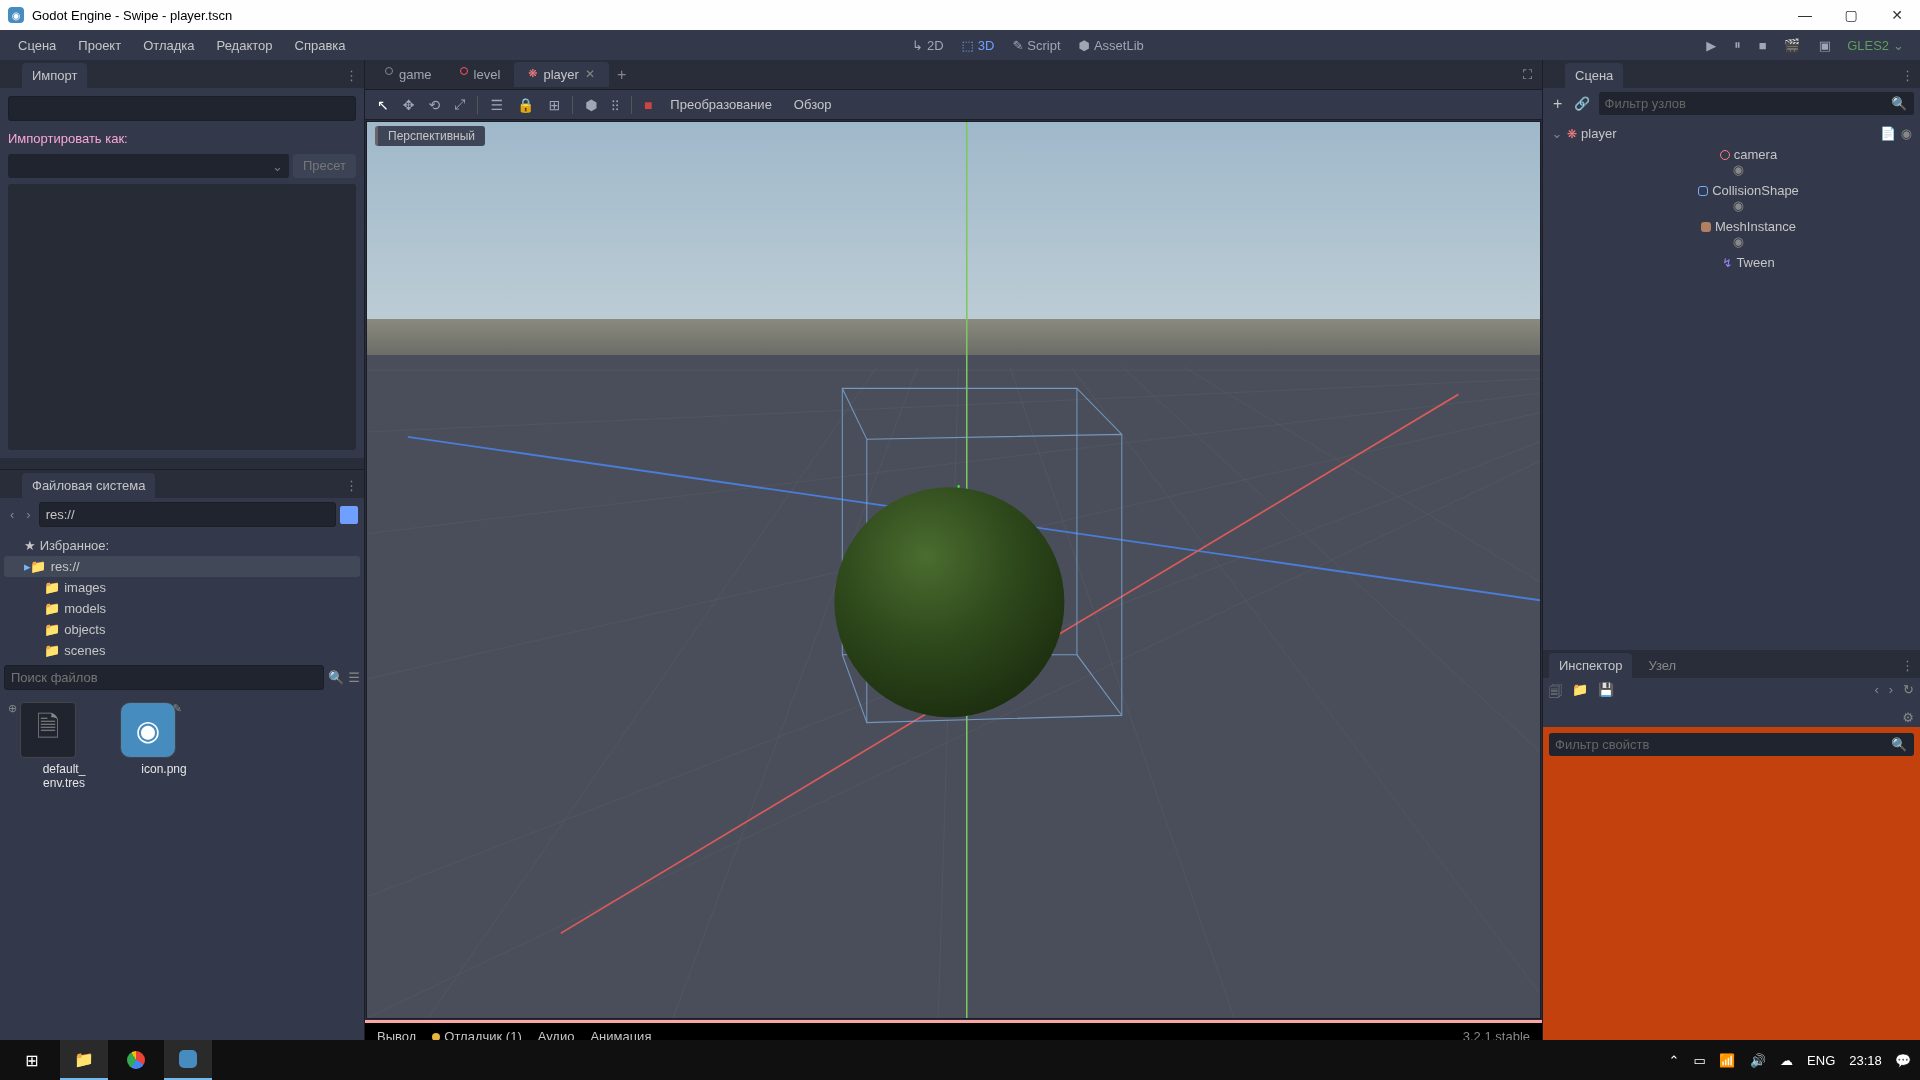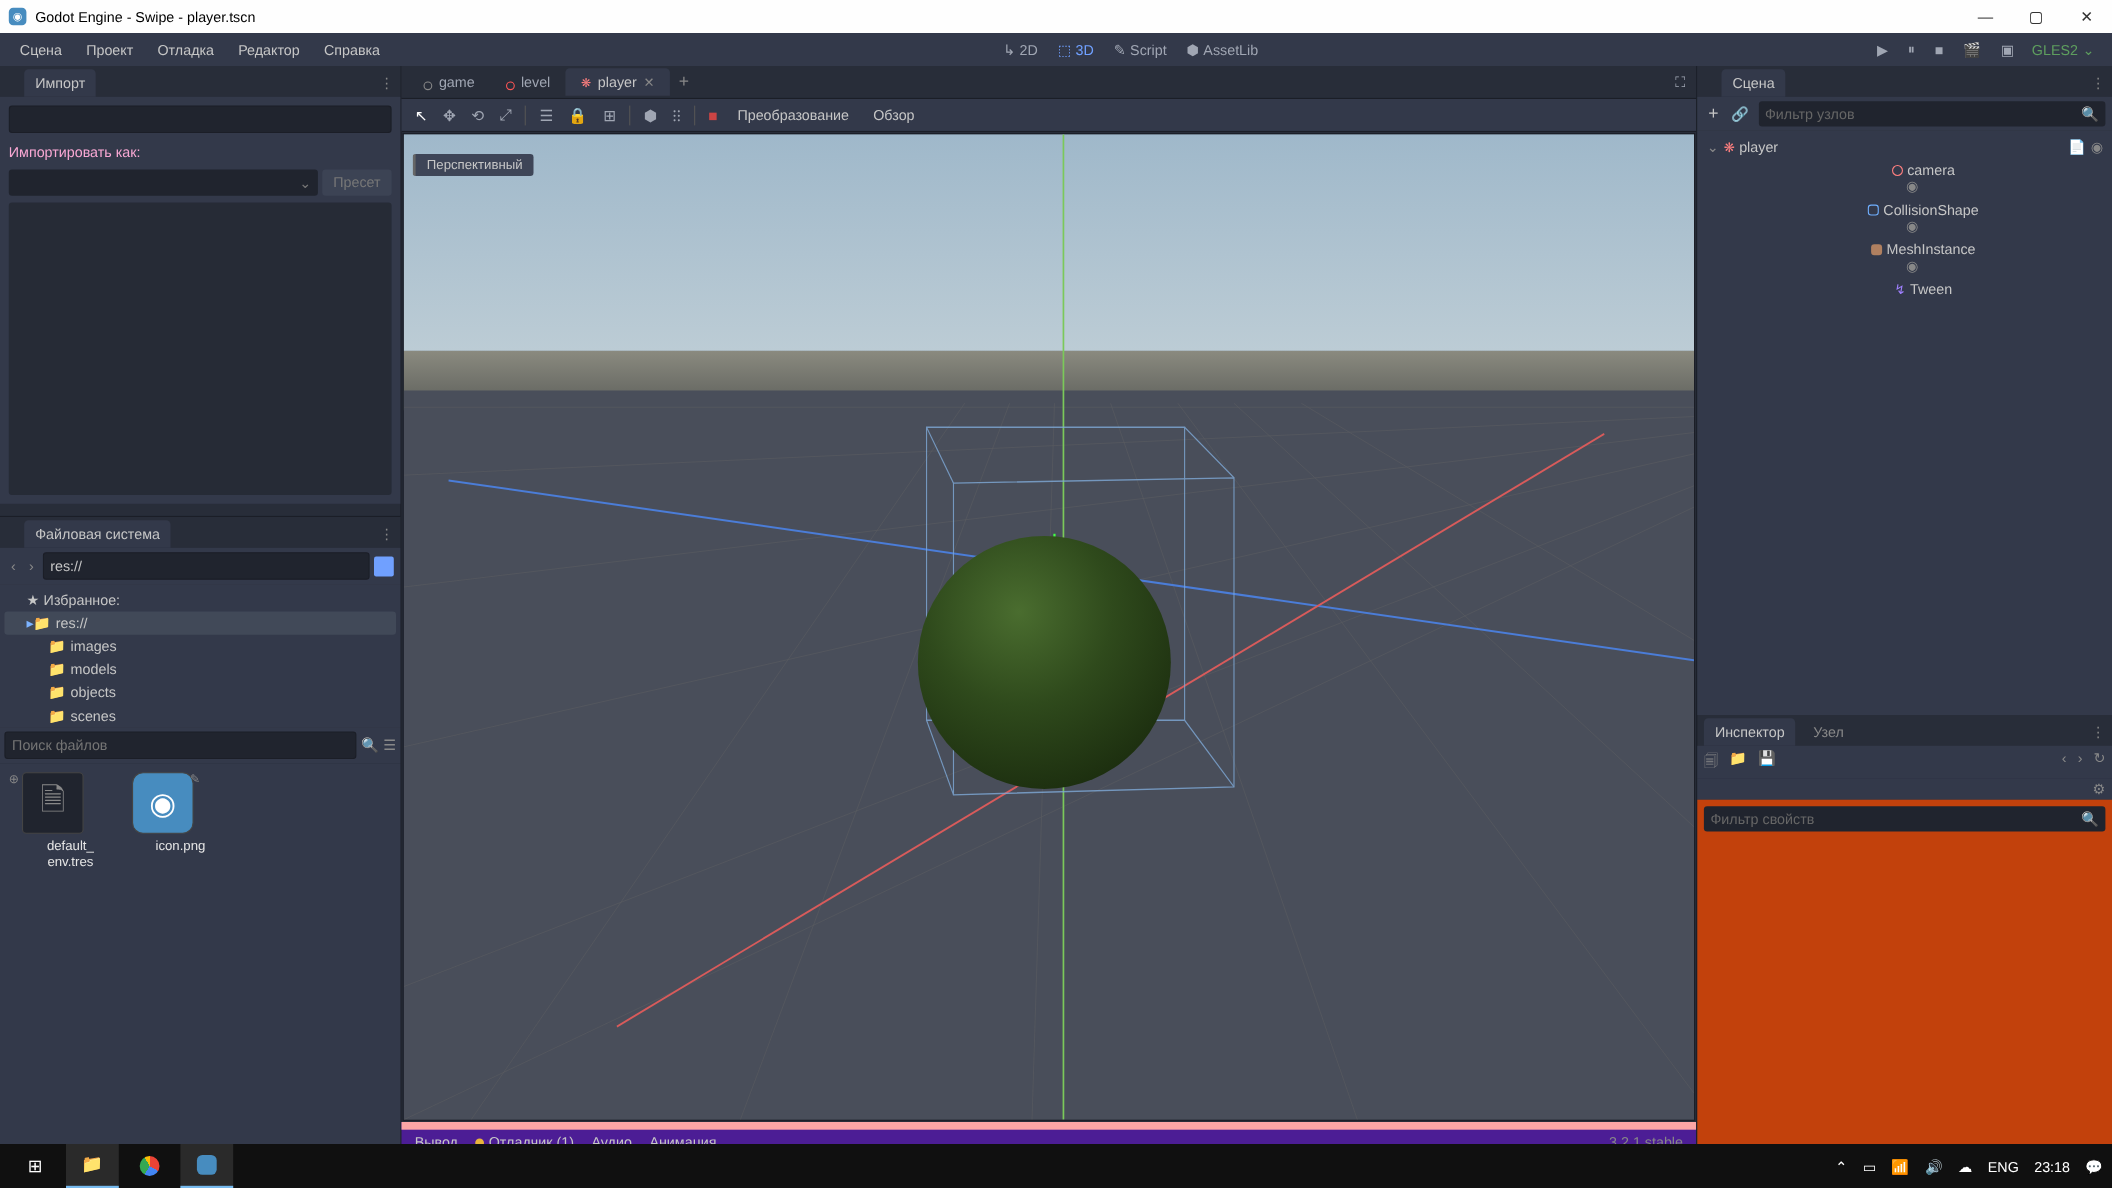"game" .scene-tab { align-items: flex-end -> flex-start }
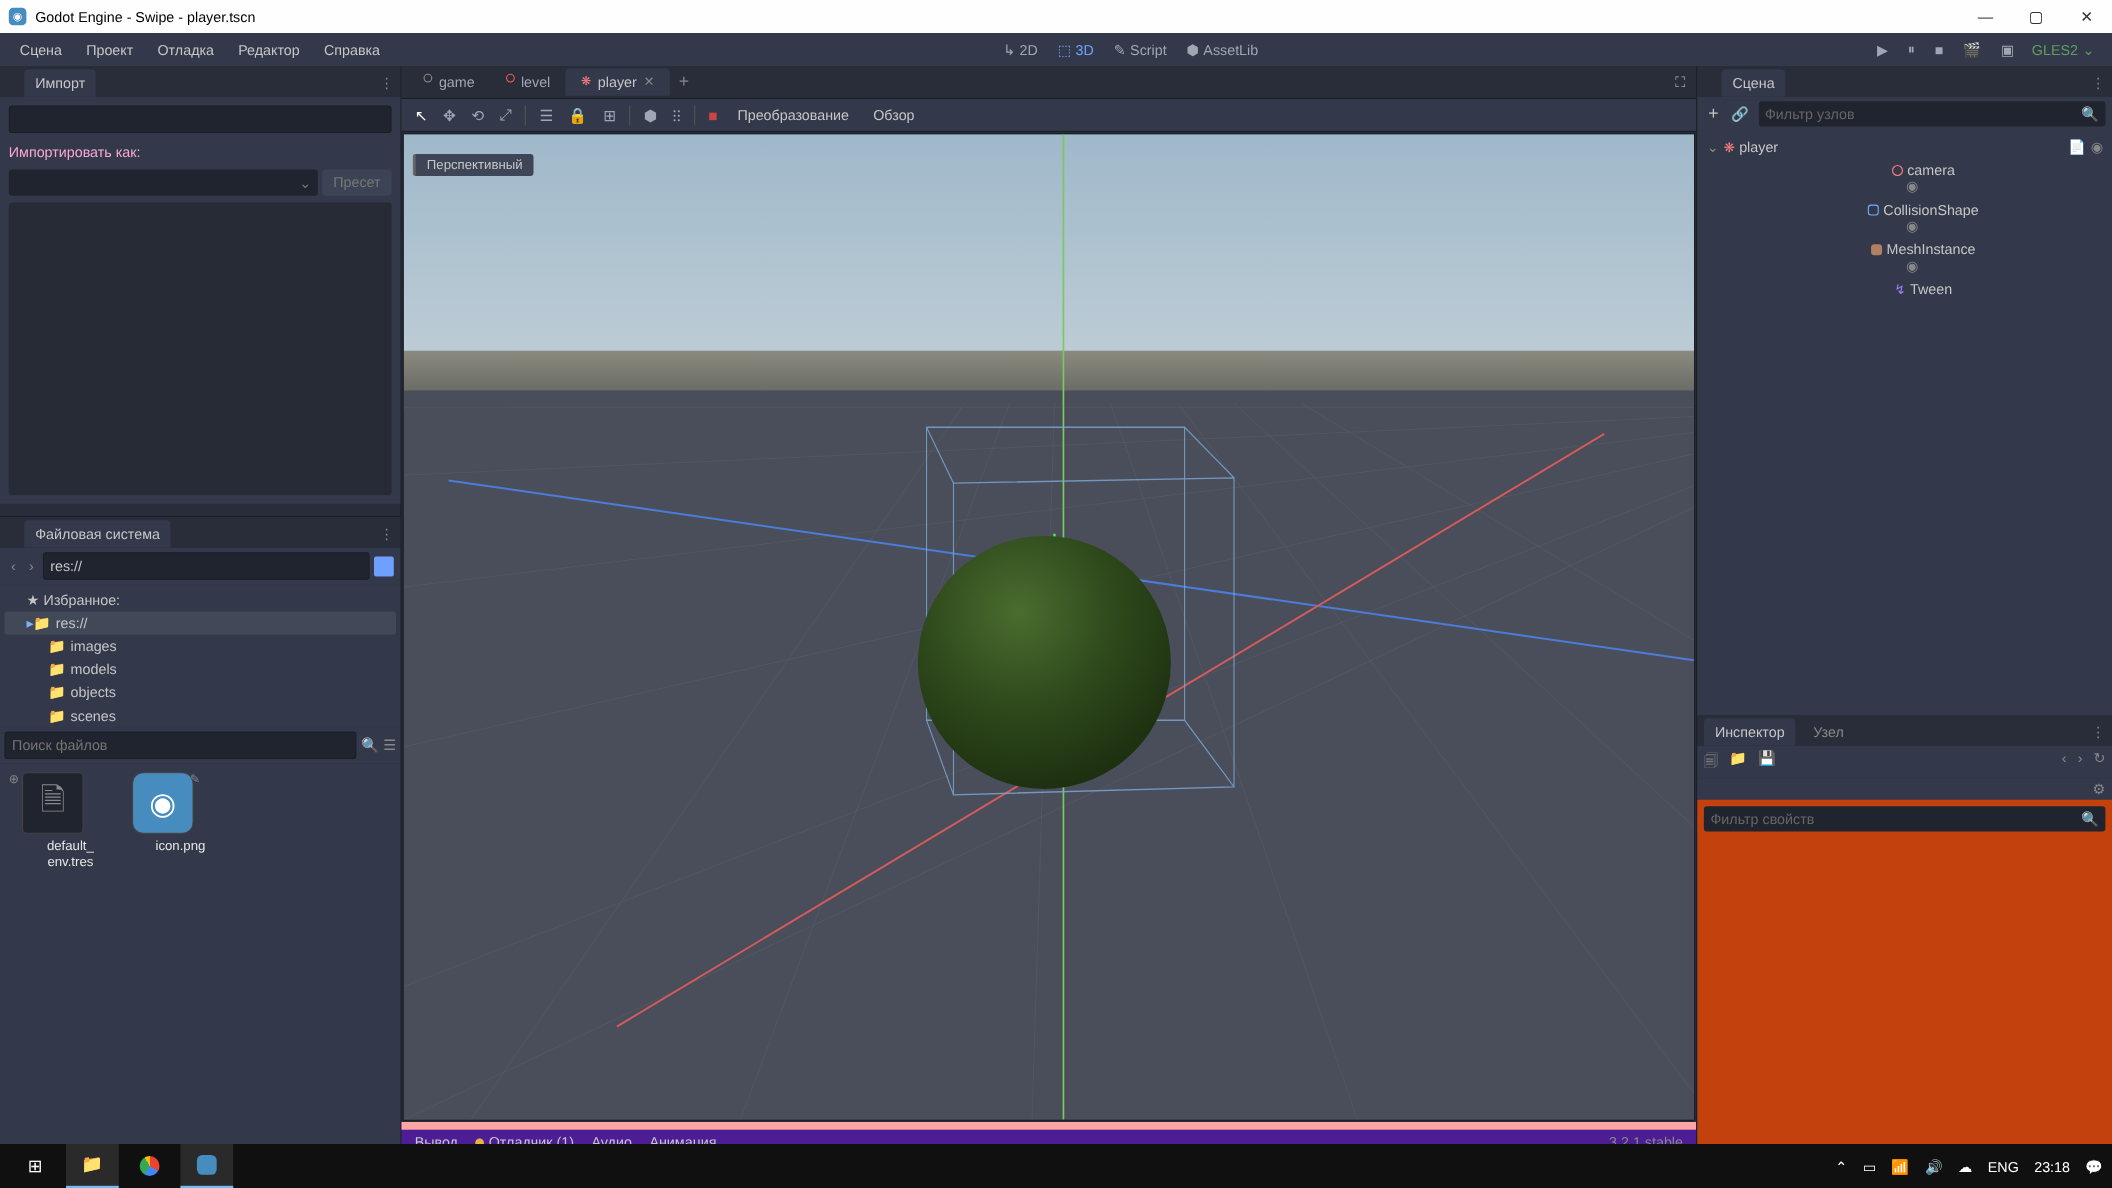"Перспективный" .persp-label { top: 18px -> 4px }
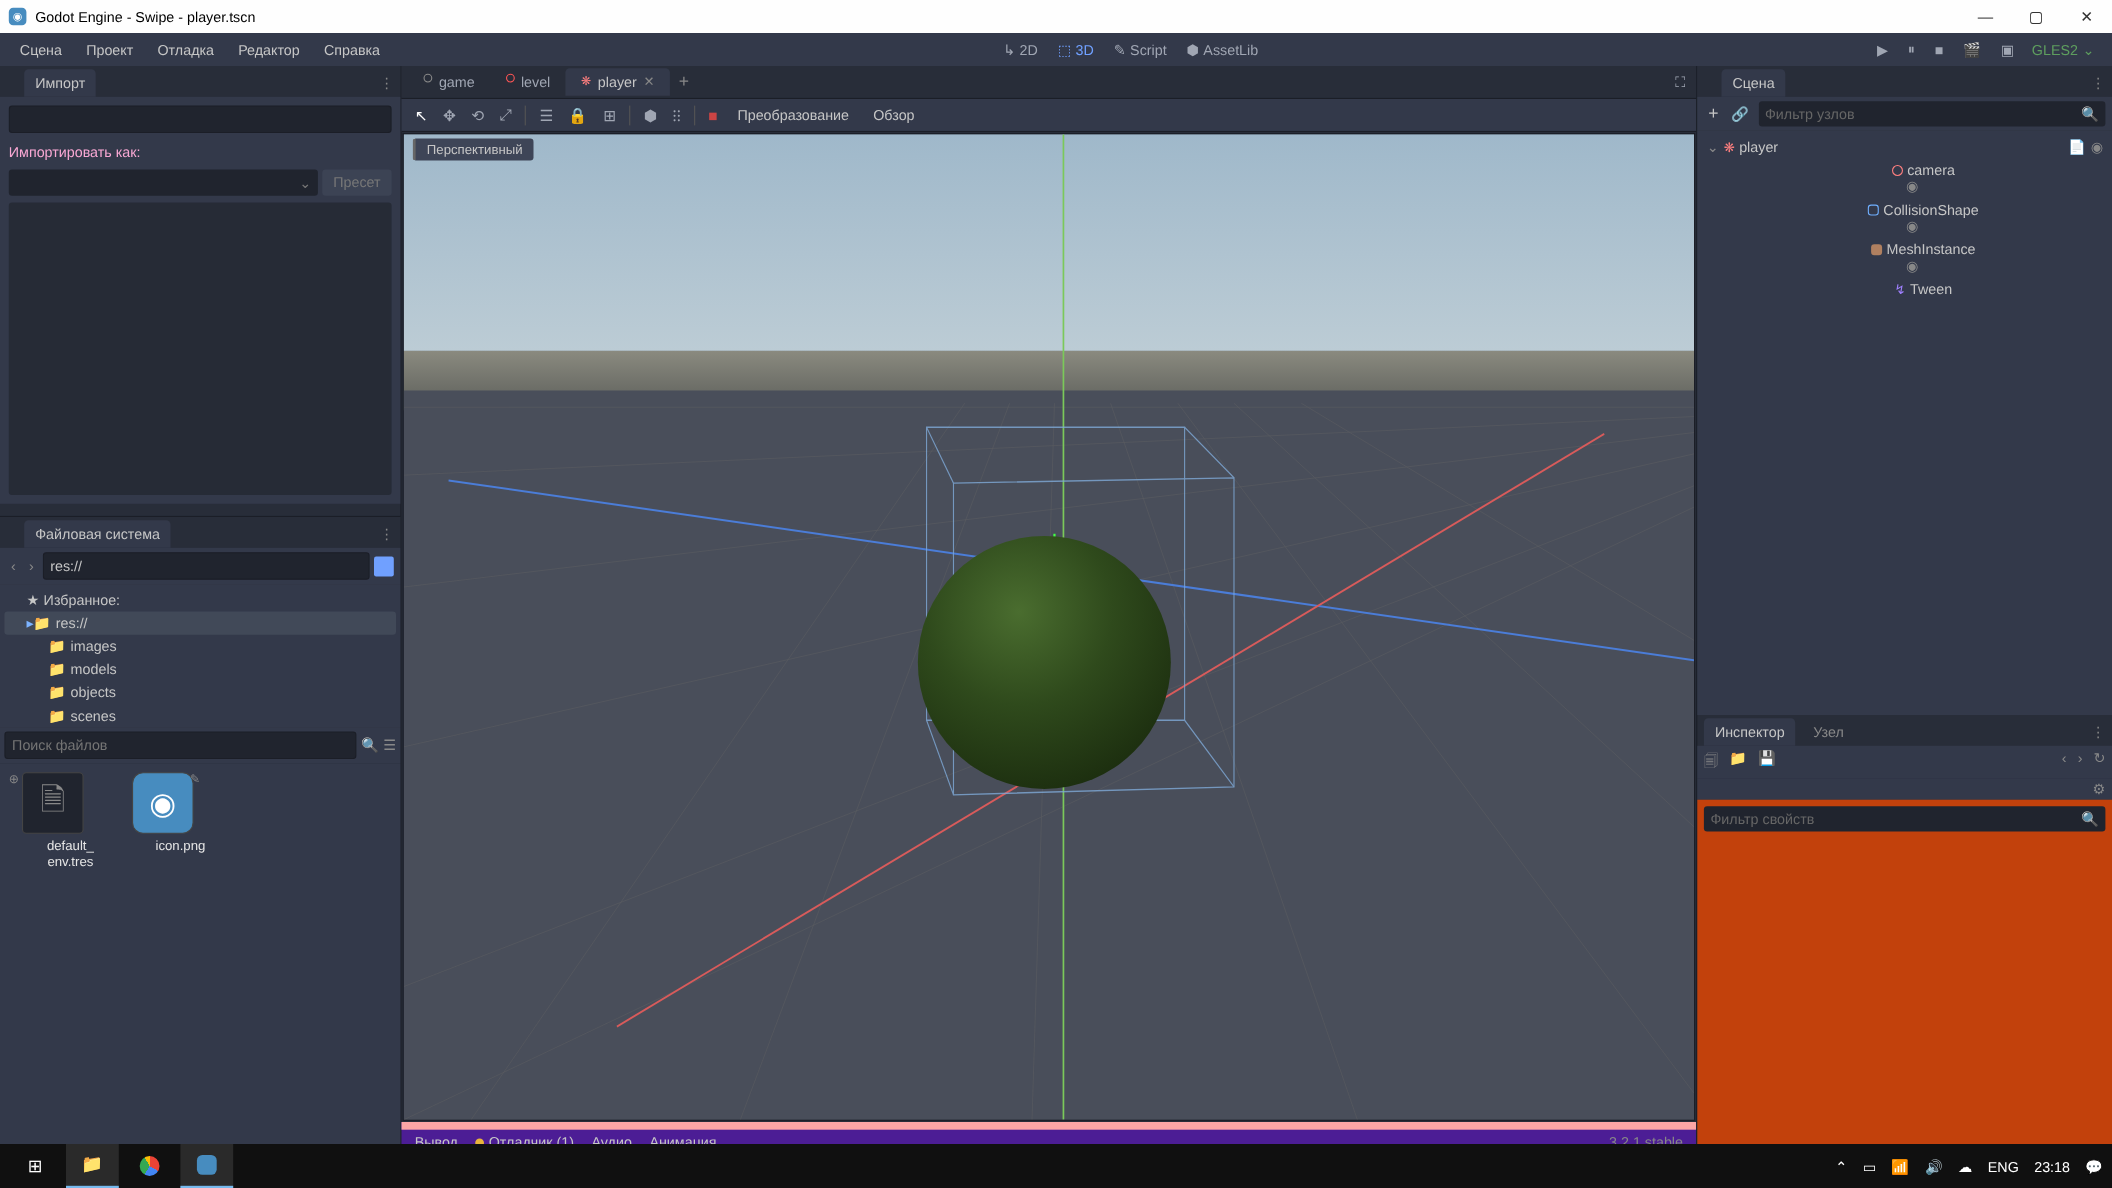"Вывод" .bottom-bar { background: #4c1d95 -> #000000; border-top: 7px solid #fca5a5 -> 3px solid #fca5a5 }
